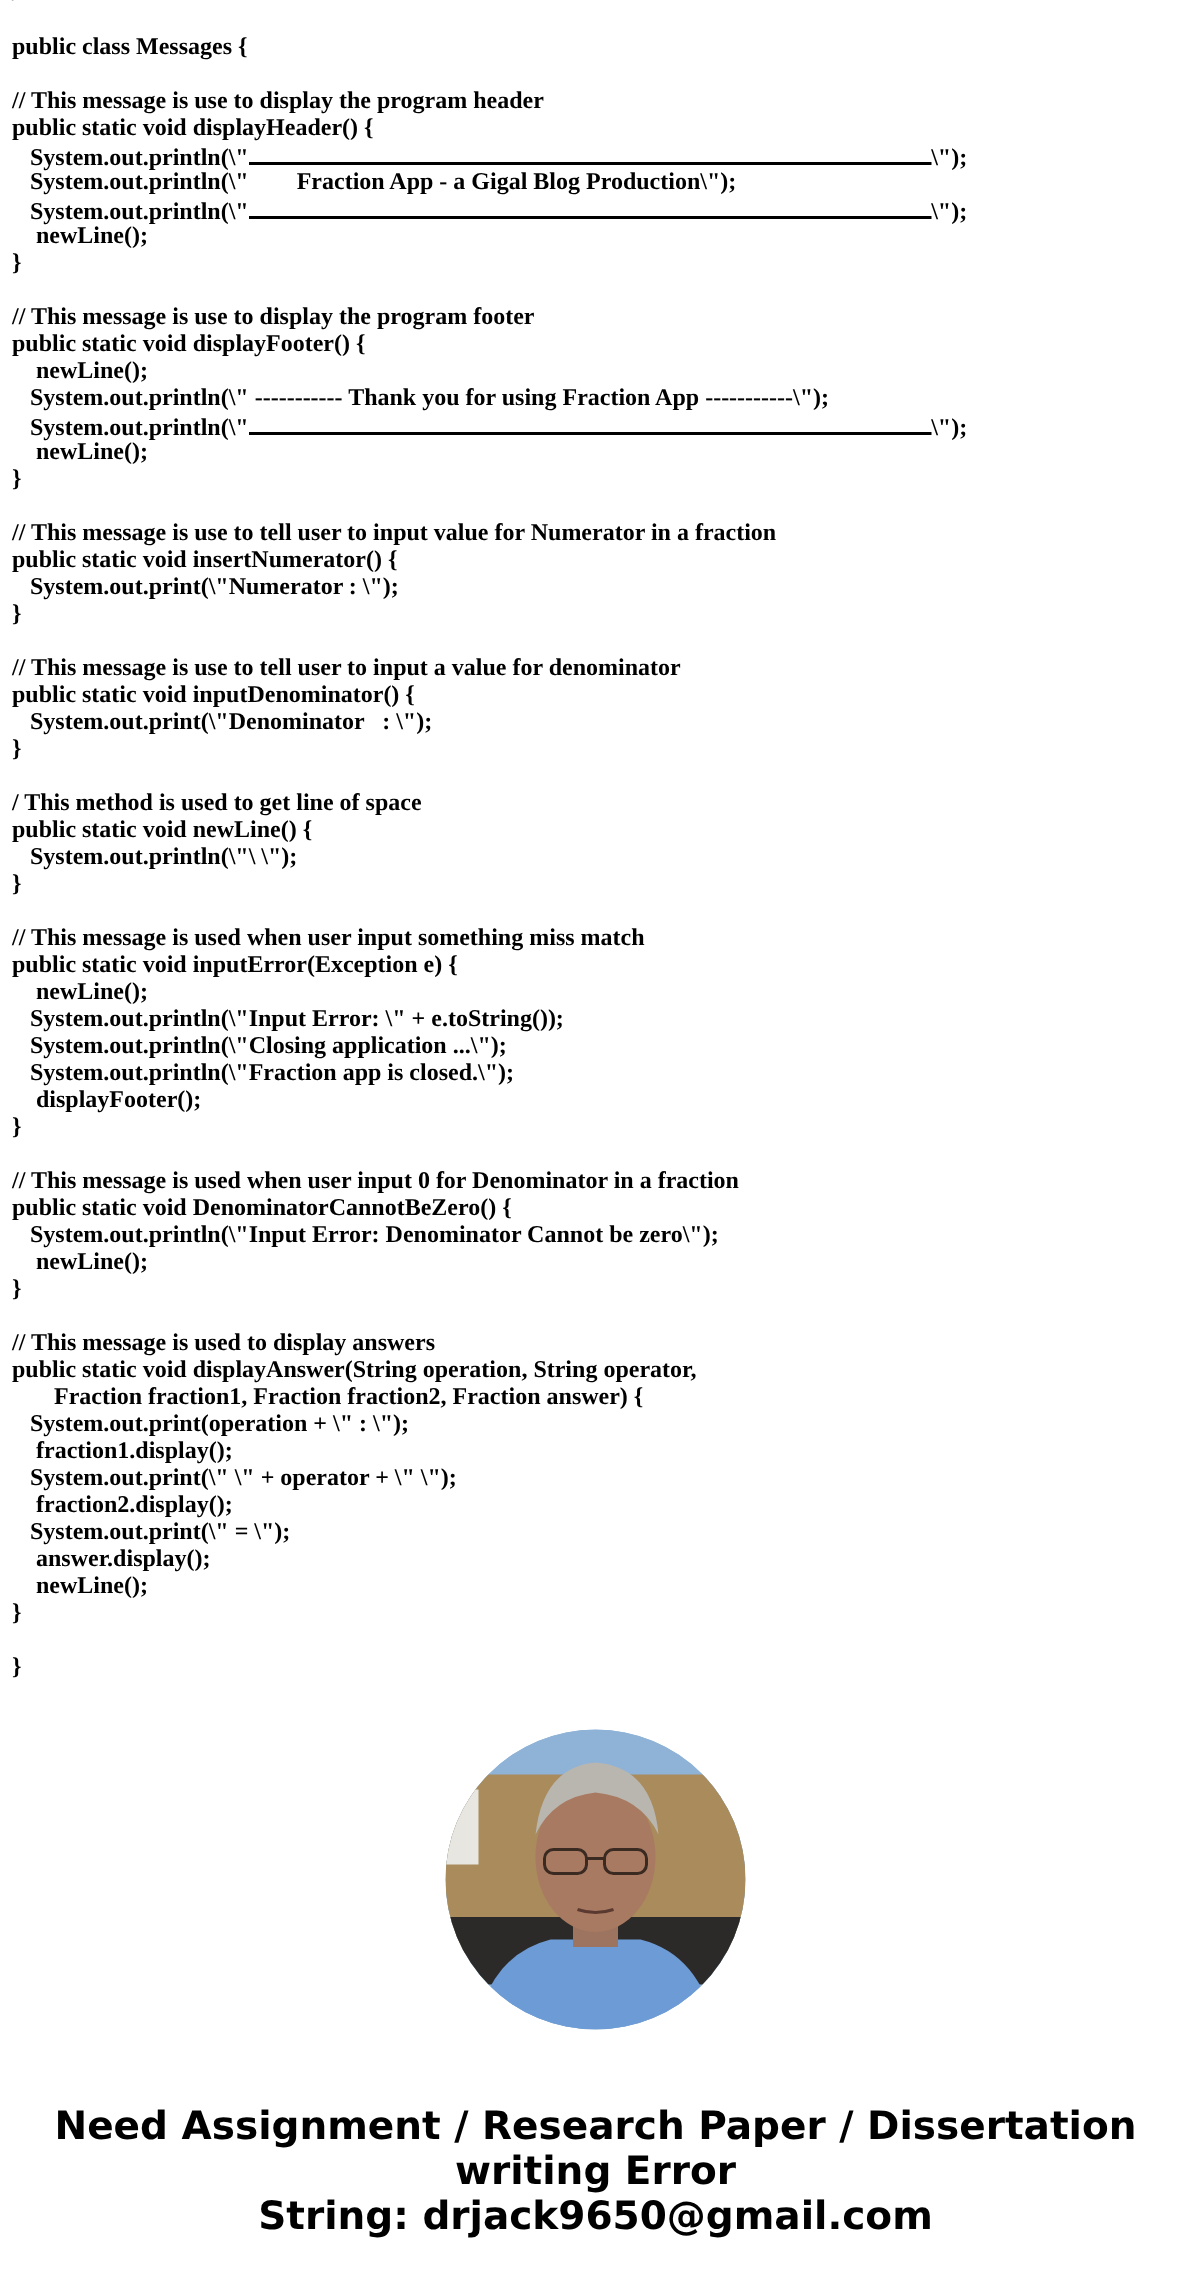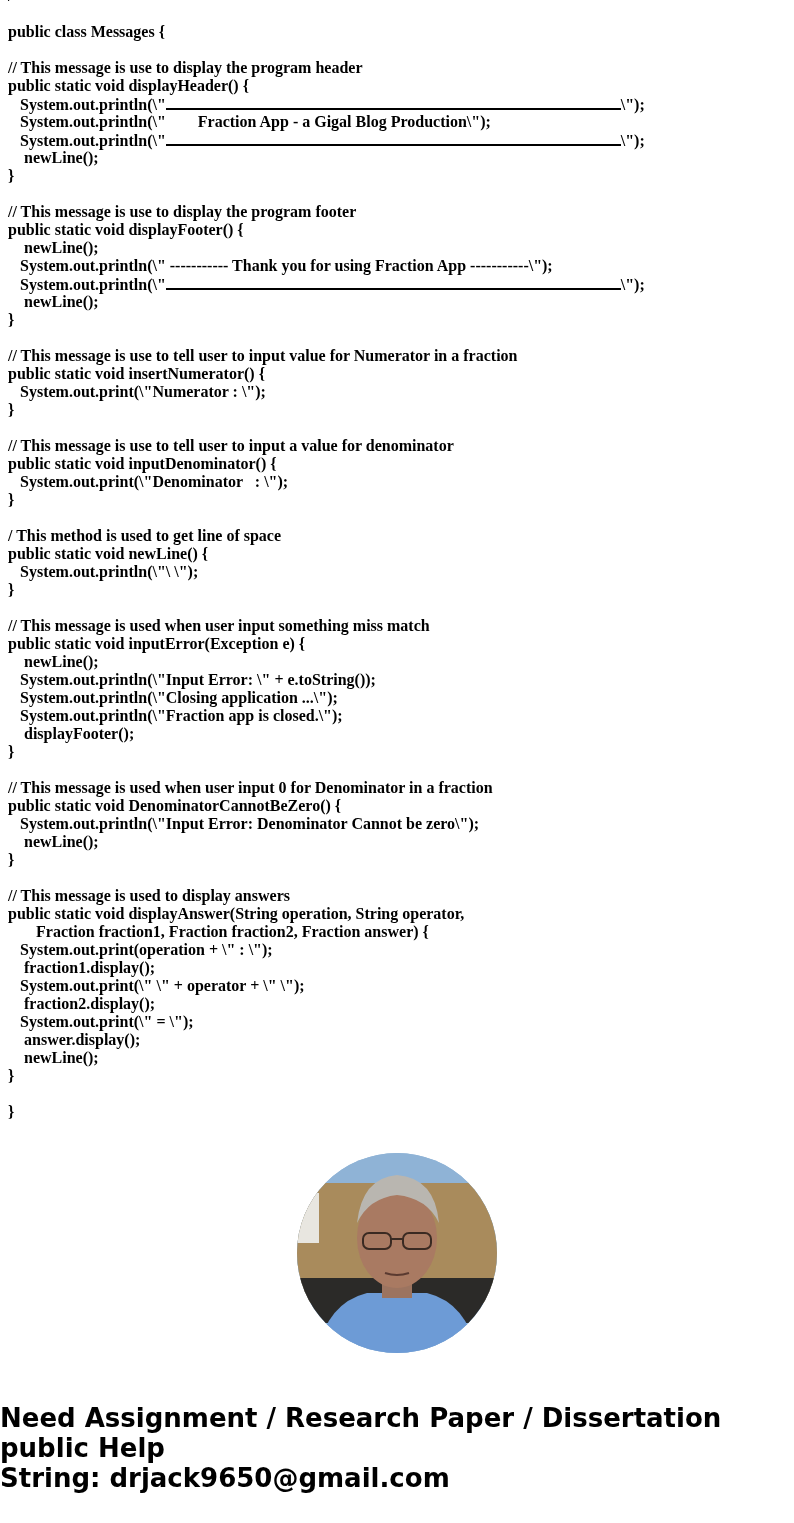"Need Assignment / Research Paper" .promo { text-align: none -> center }
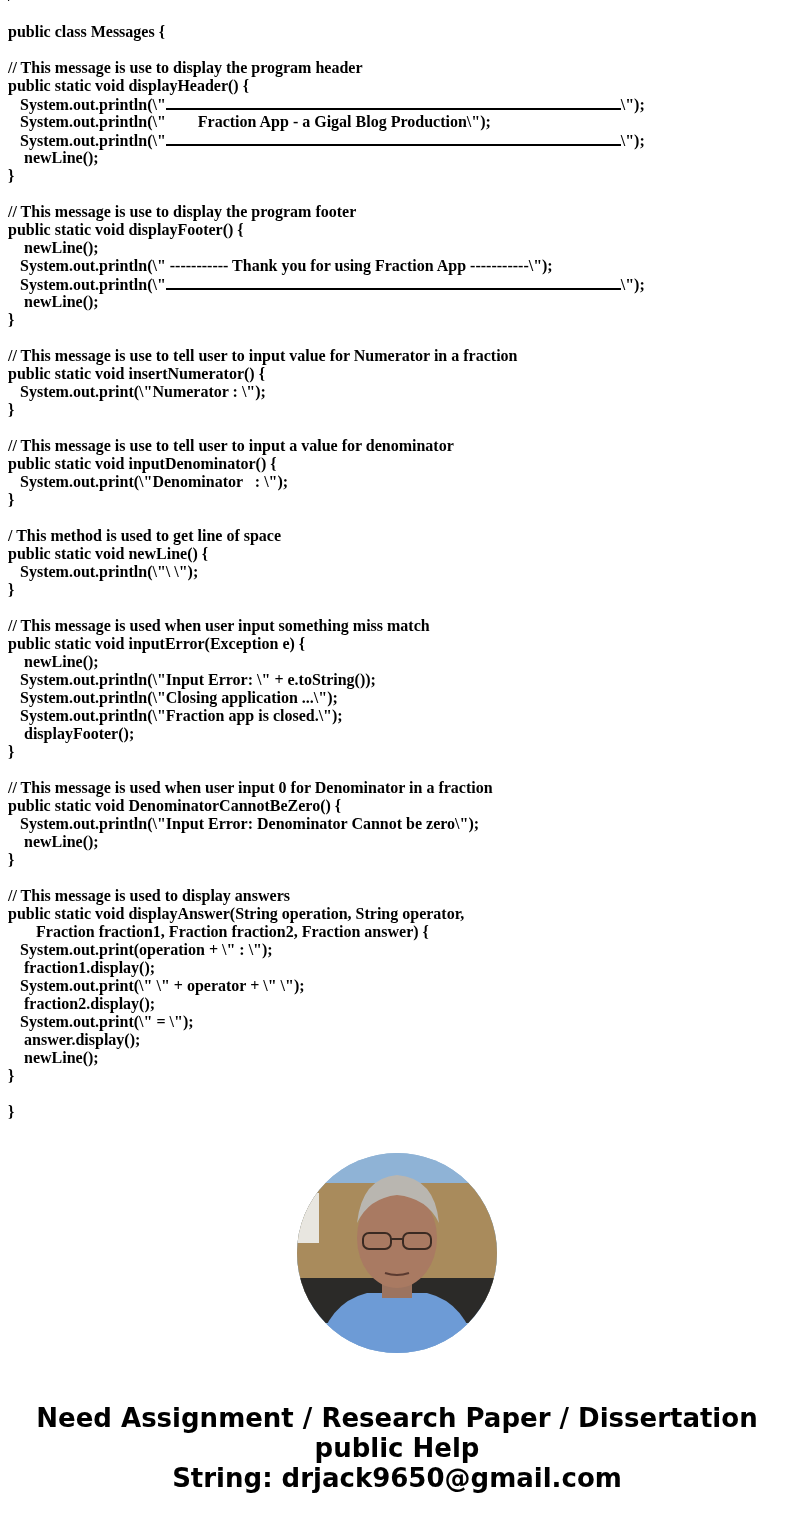"public Help" div { text: public Help -> writing Error }
